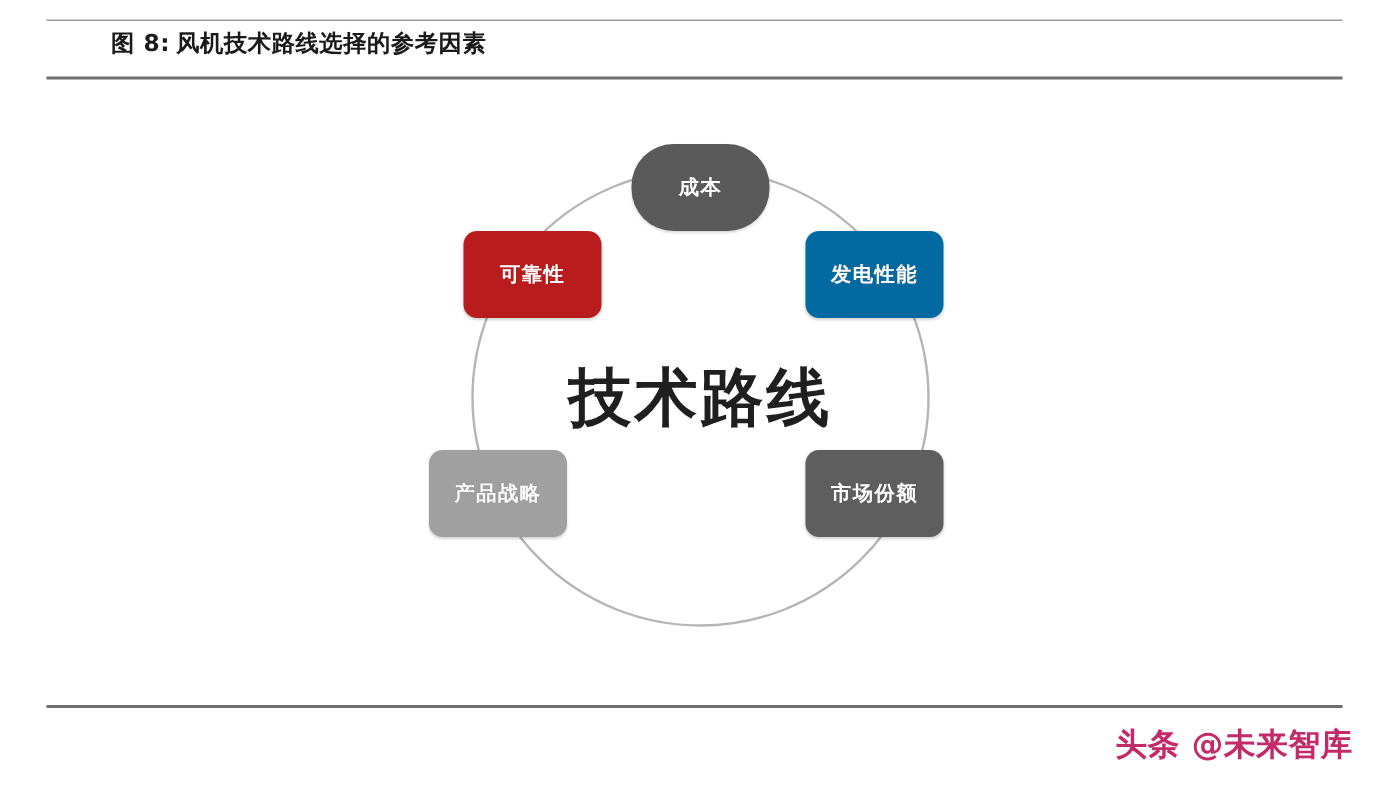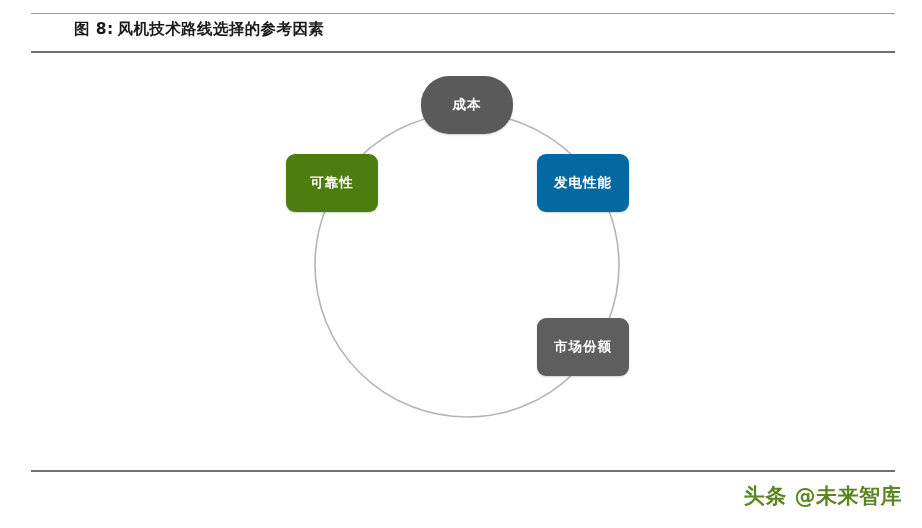"成本" .node-top { top: 4px -> 24px }
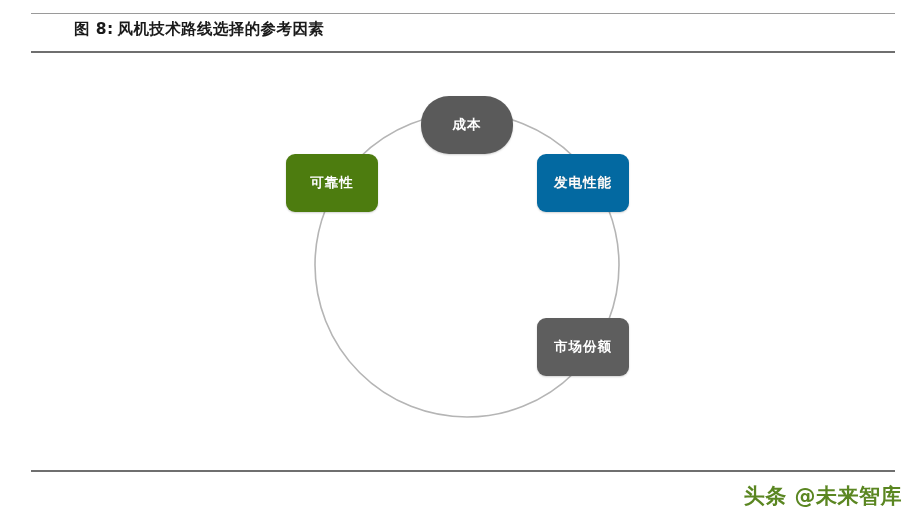"可靠性" div.node { background: #4d7c0f -> #b91c1c; margin-left: none -> 23px }
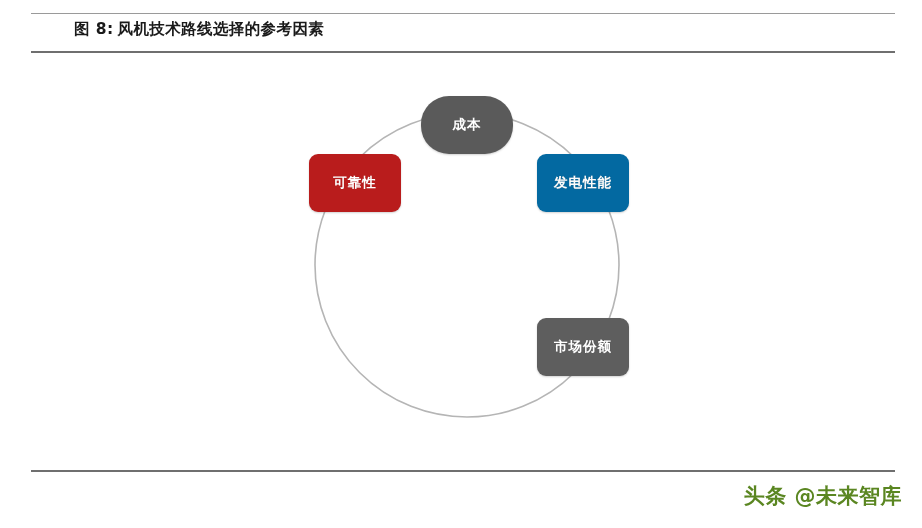"技术路线" div.center-label { html: none -> <div>技术路线</div> }
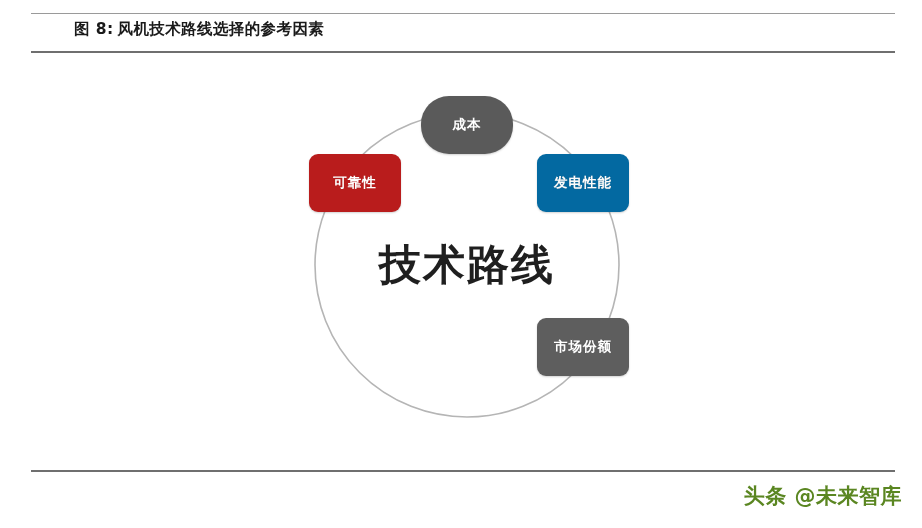"产品战略" div.node { html: none -> <div> <span>产品战略</span> </div> }
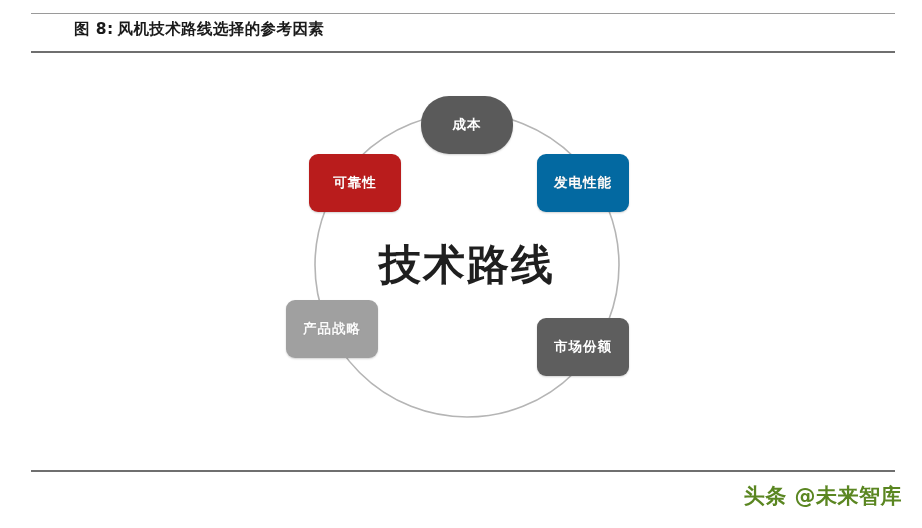"市场份额" div.node { margin-top: 18px -> none }
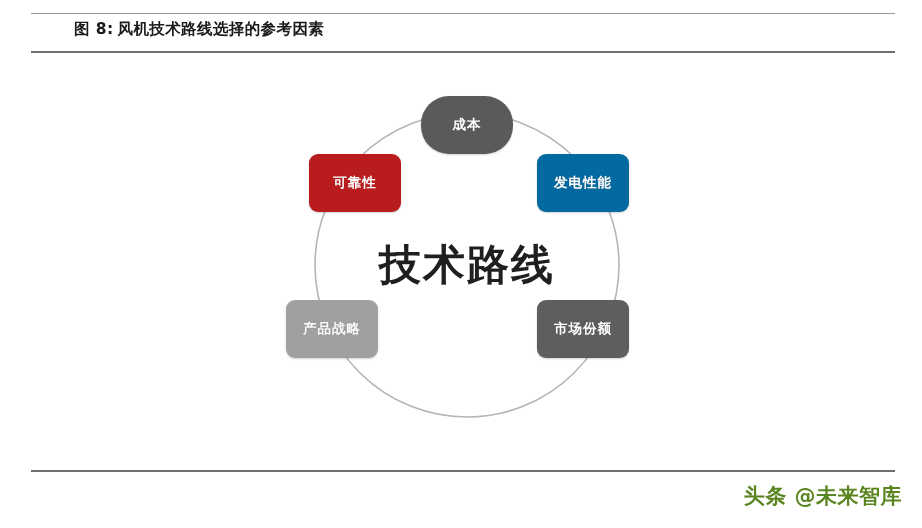"头条 @未来智库" .watermark { color: #4d7c0f -> #be185d }
